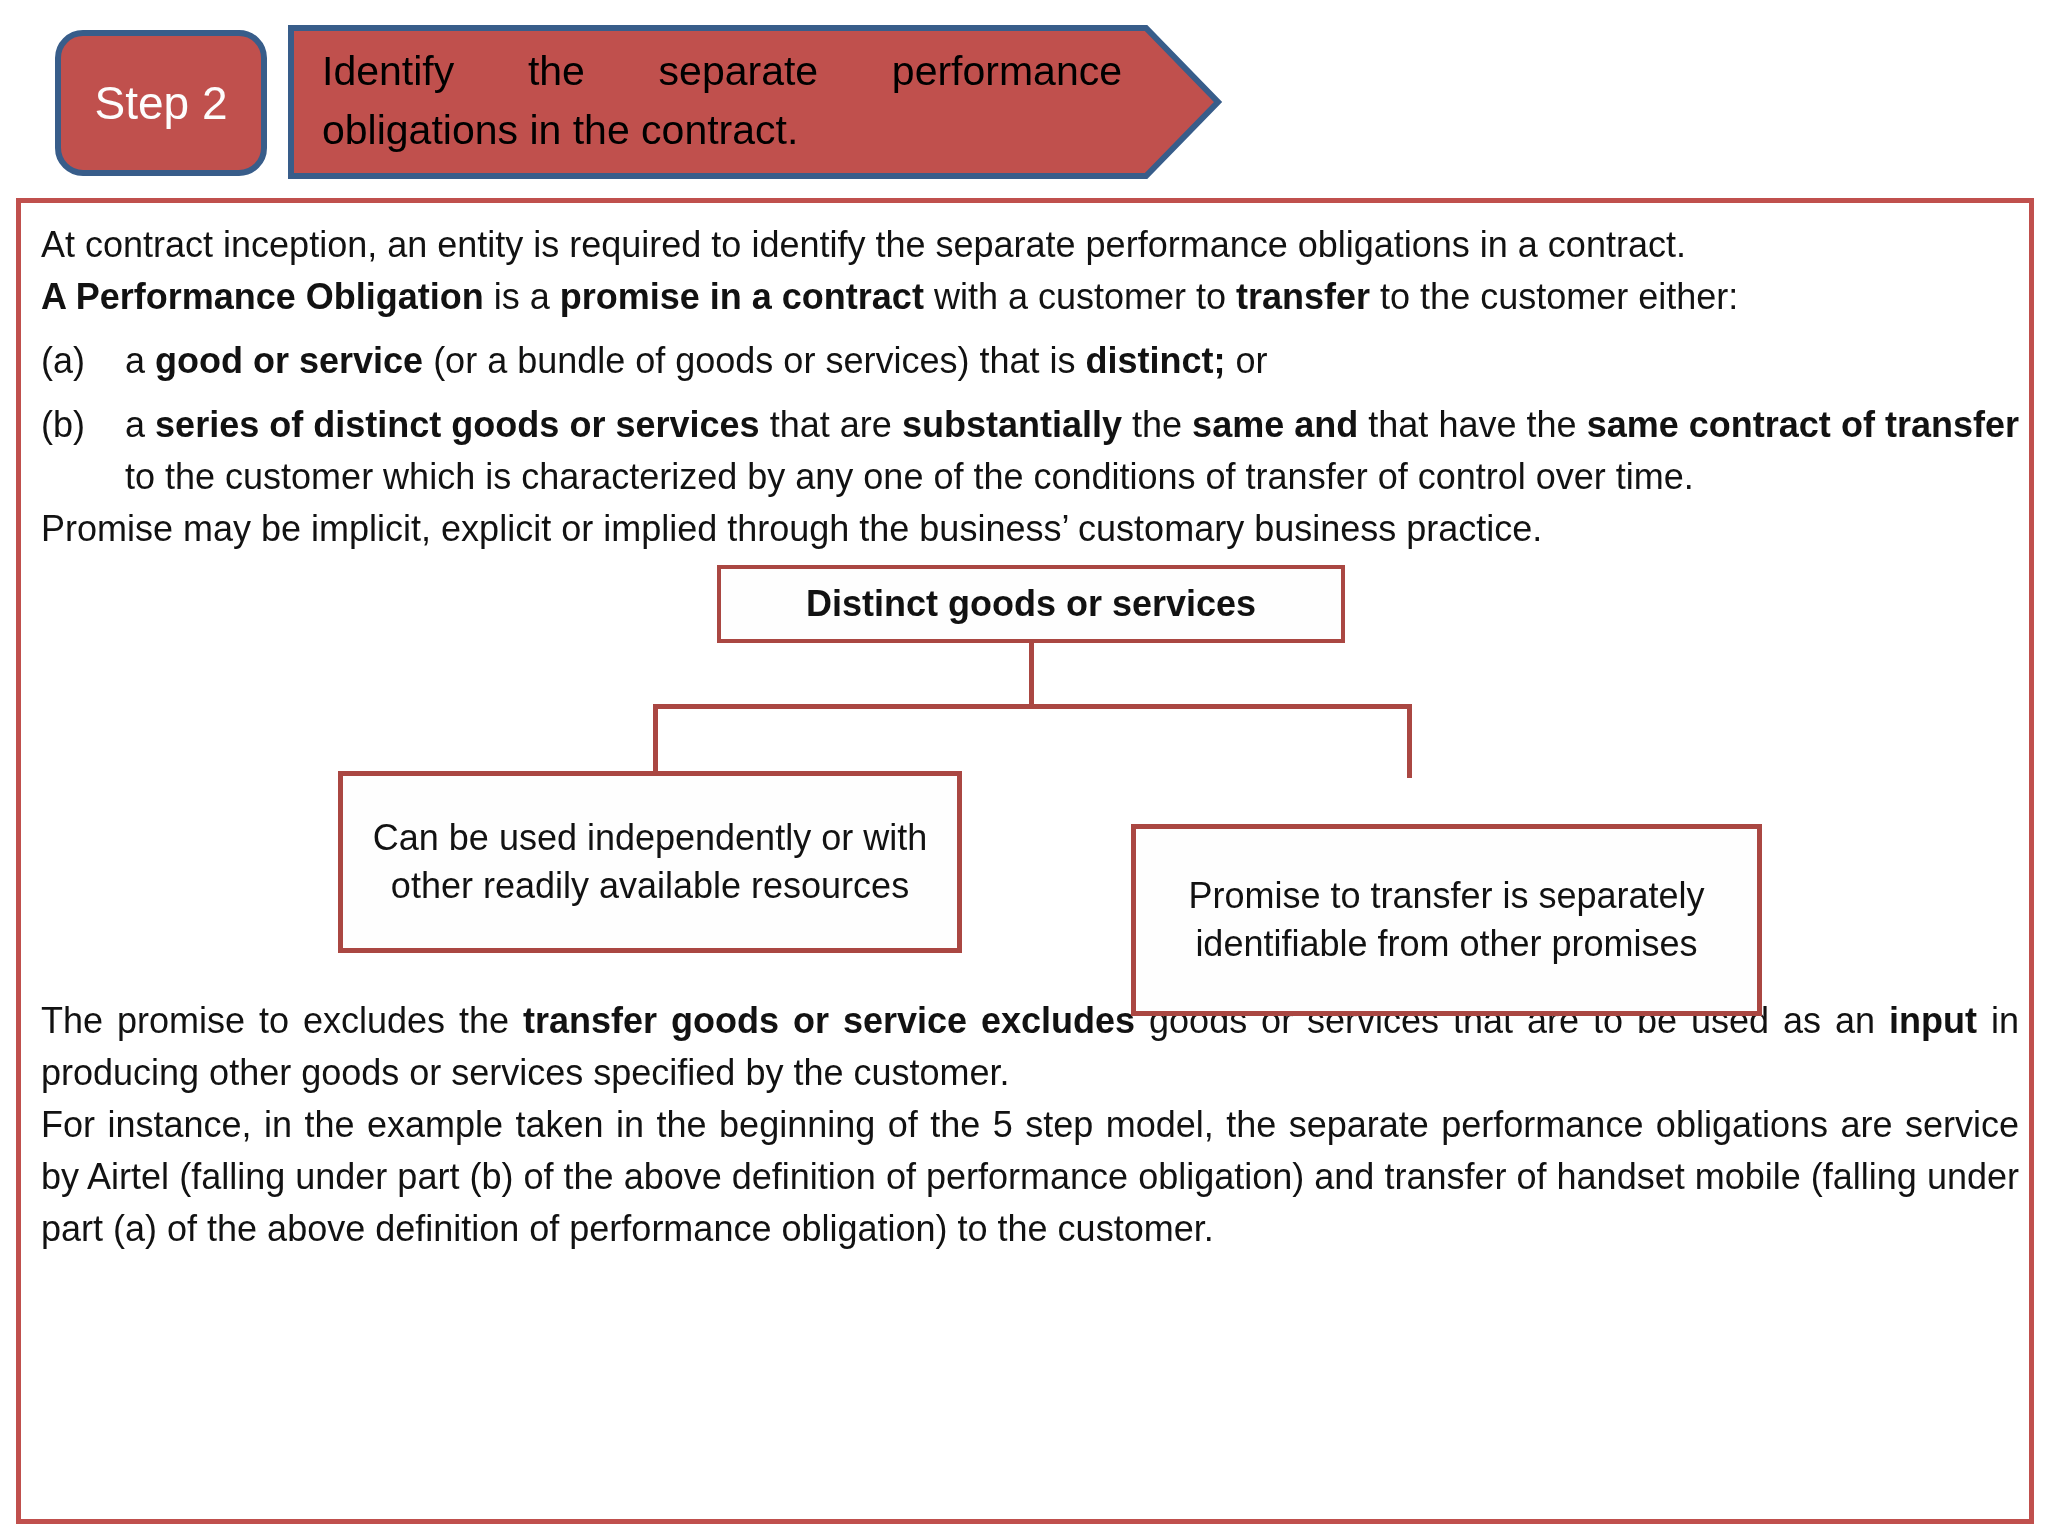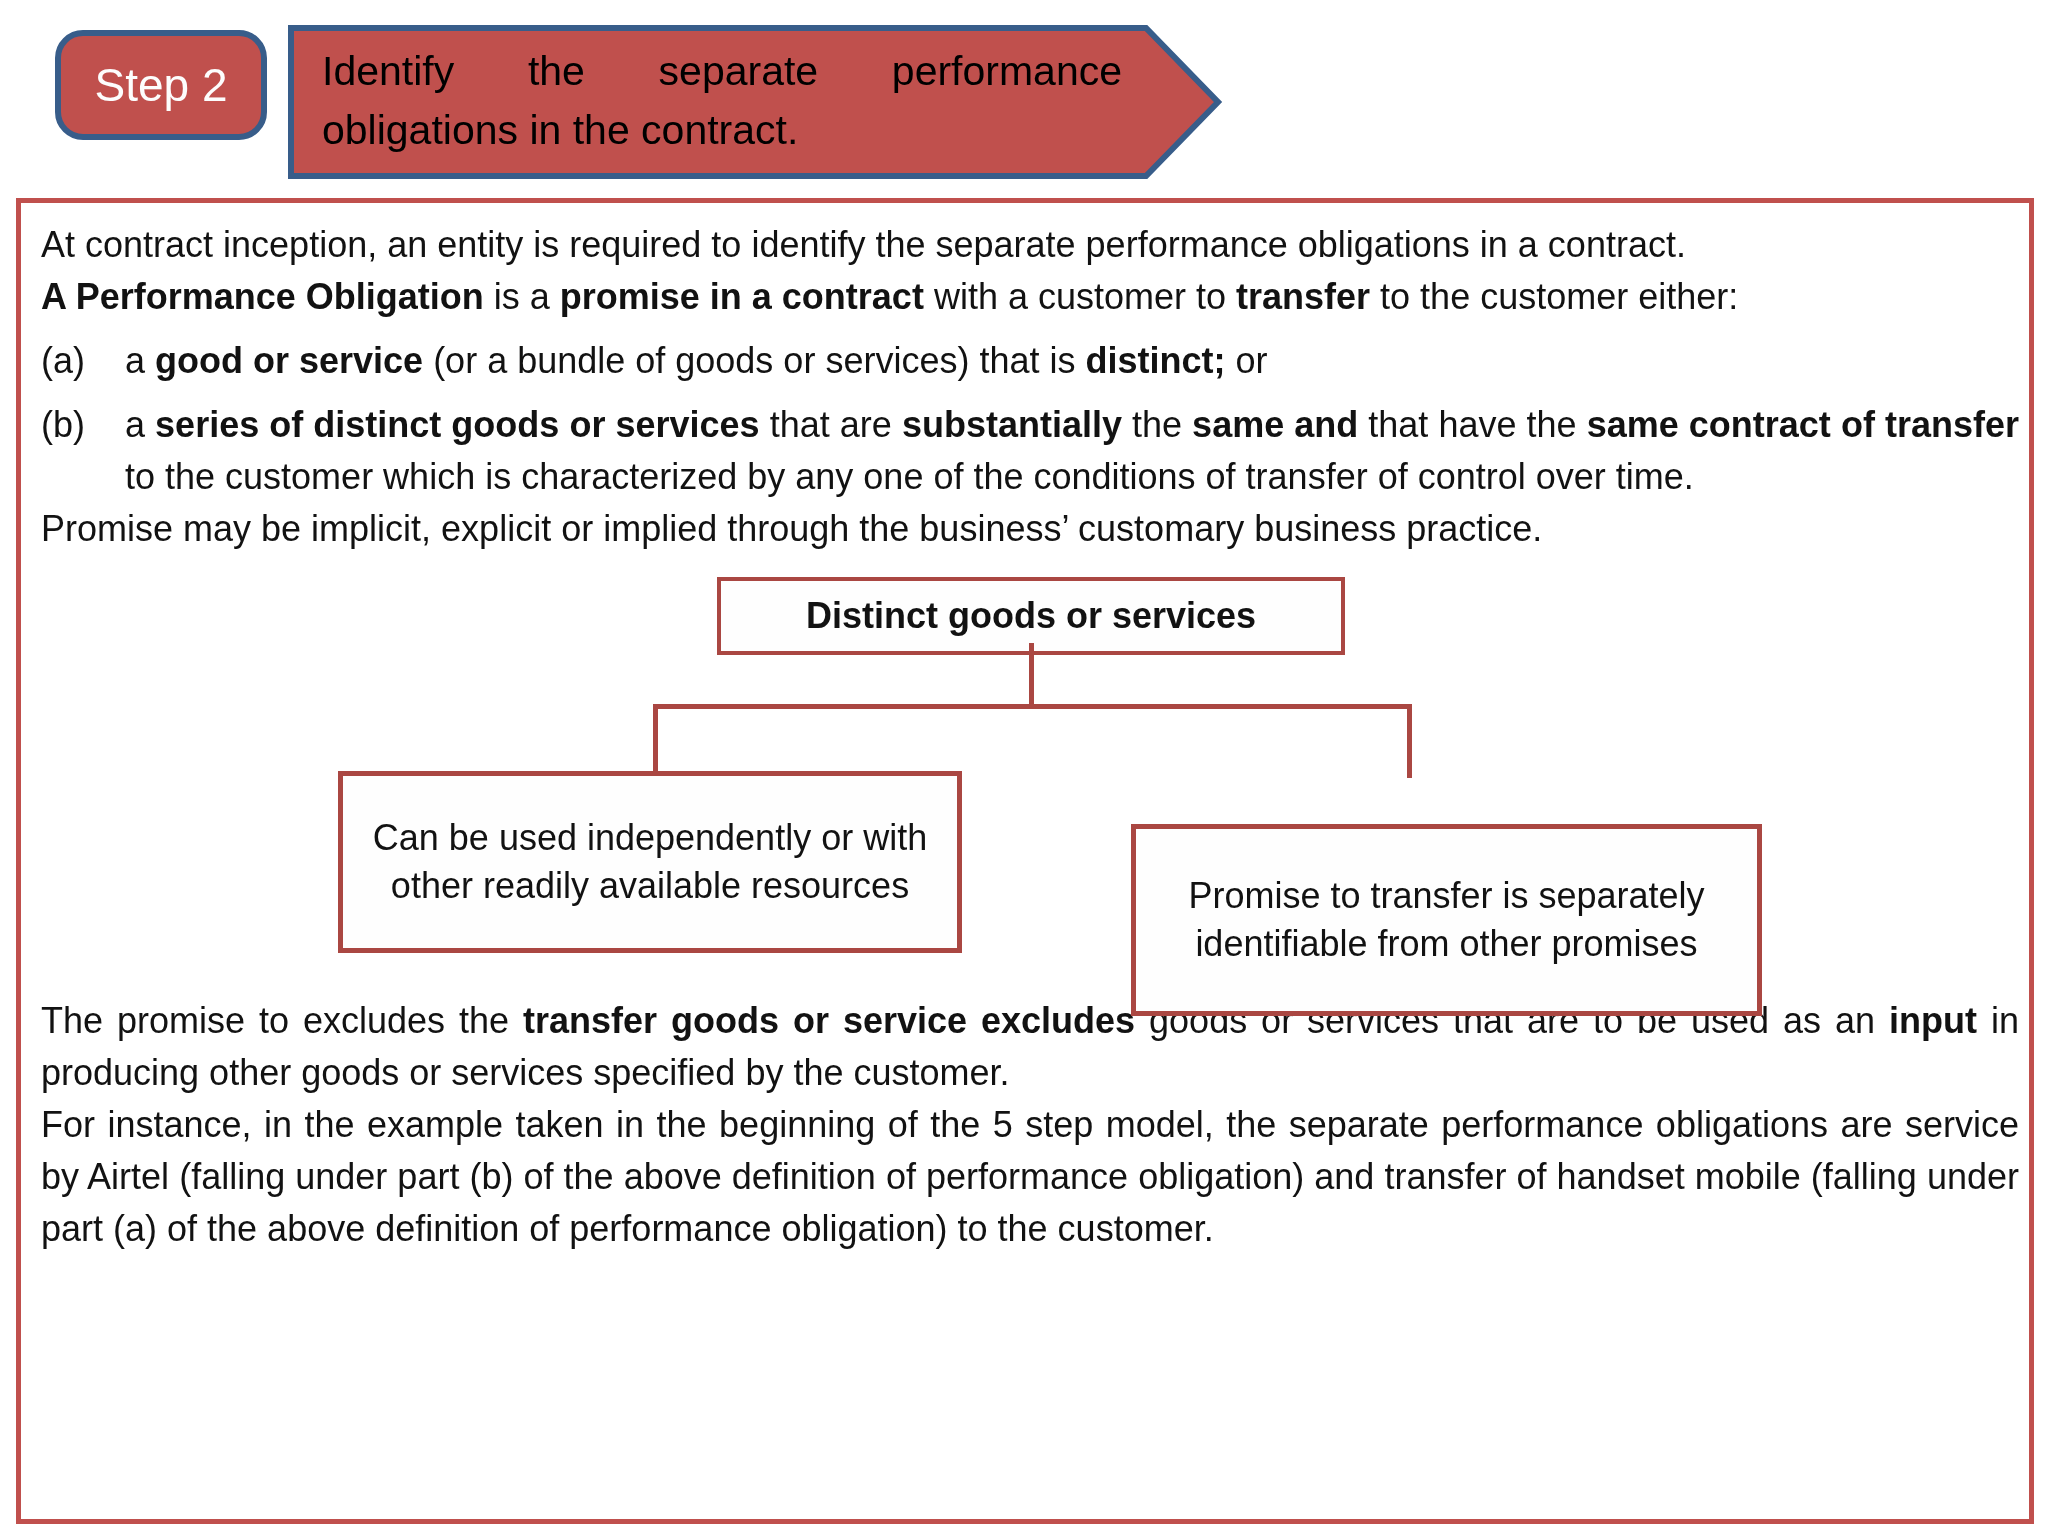"Step 2" .step-box { height: 110px -> 146px }
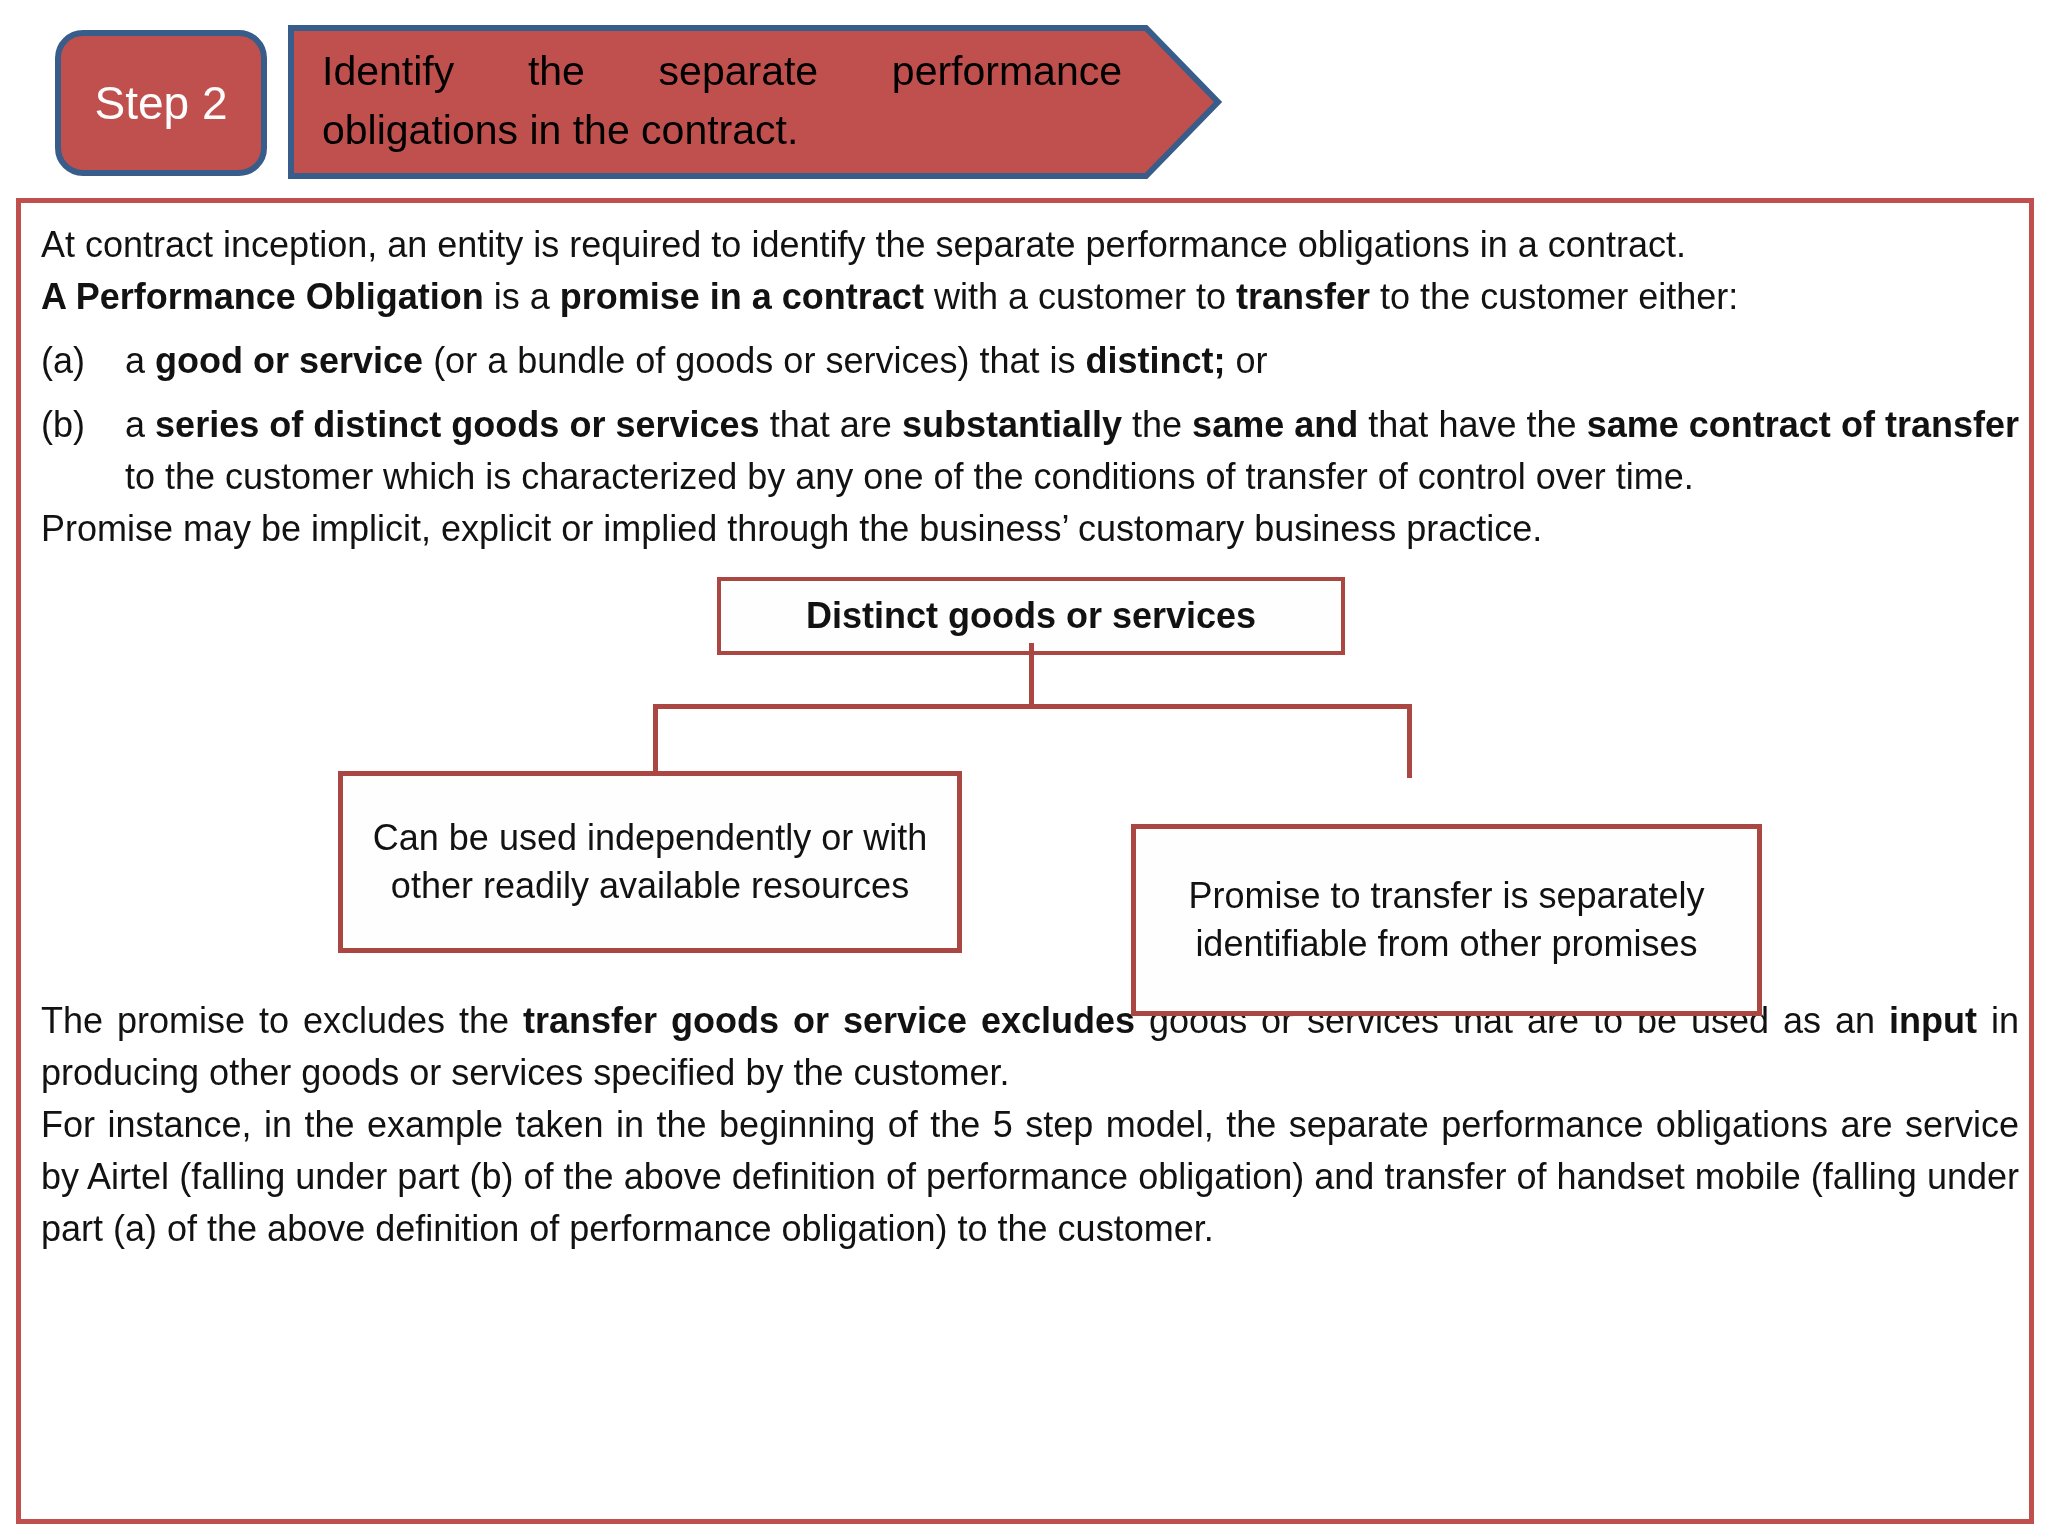"Distinct goods or services" .d-root { top: 12px -> 0 }
